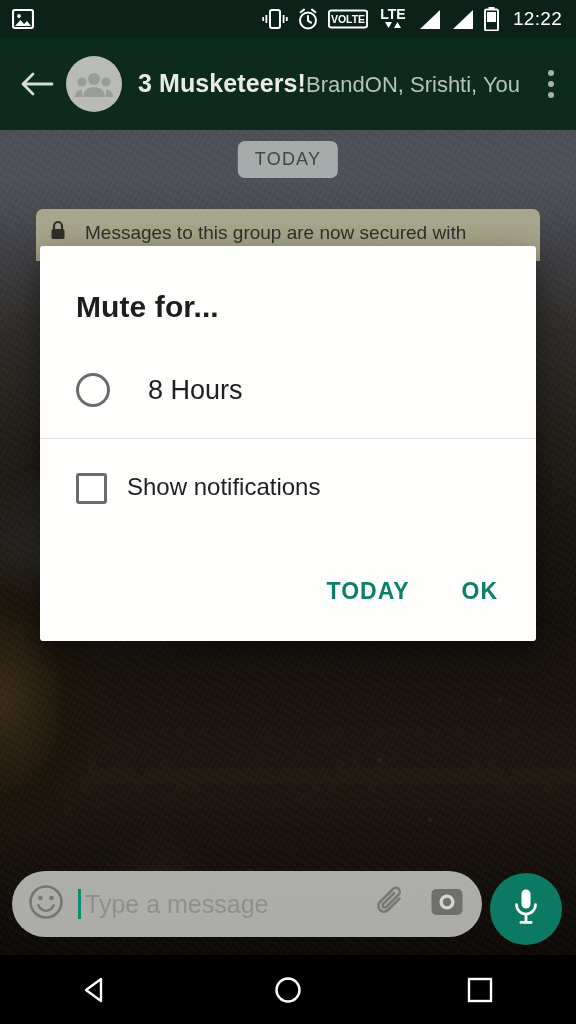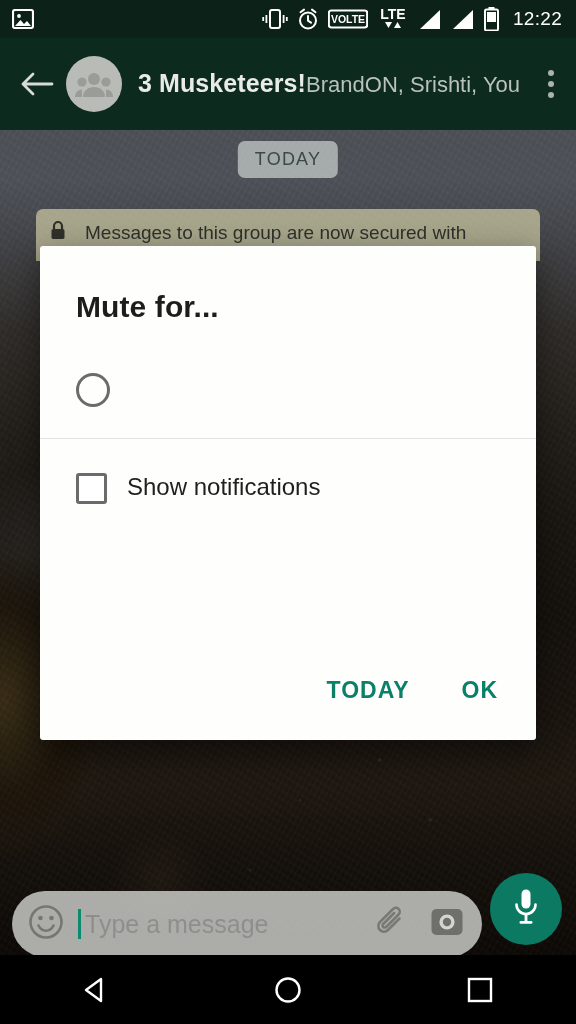"Mute for..." .dialog { height: 494px -> 395px }
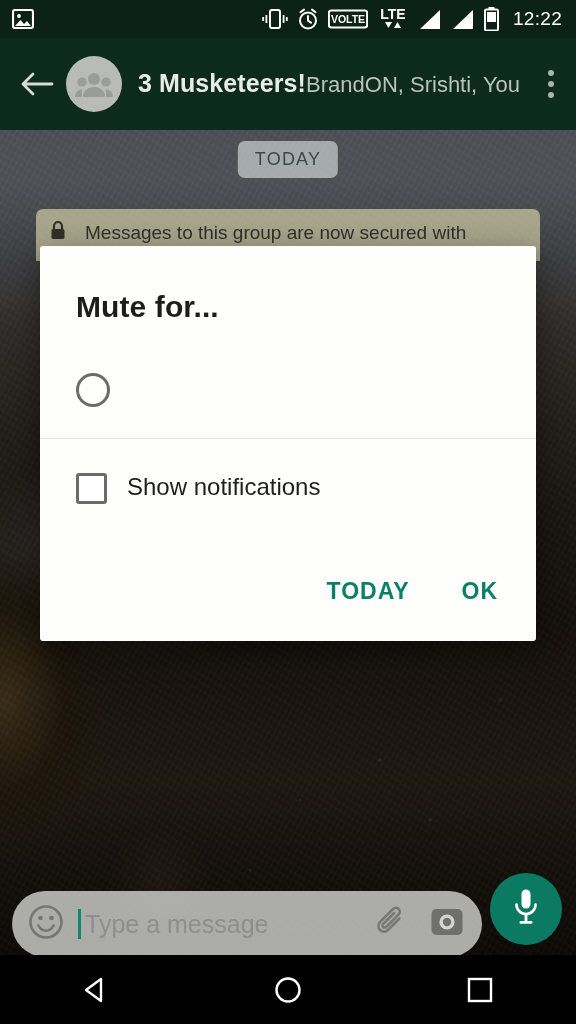"8 Hours" span.opt-label { html: none -> <span>8 Hours</span> }
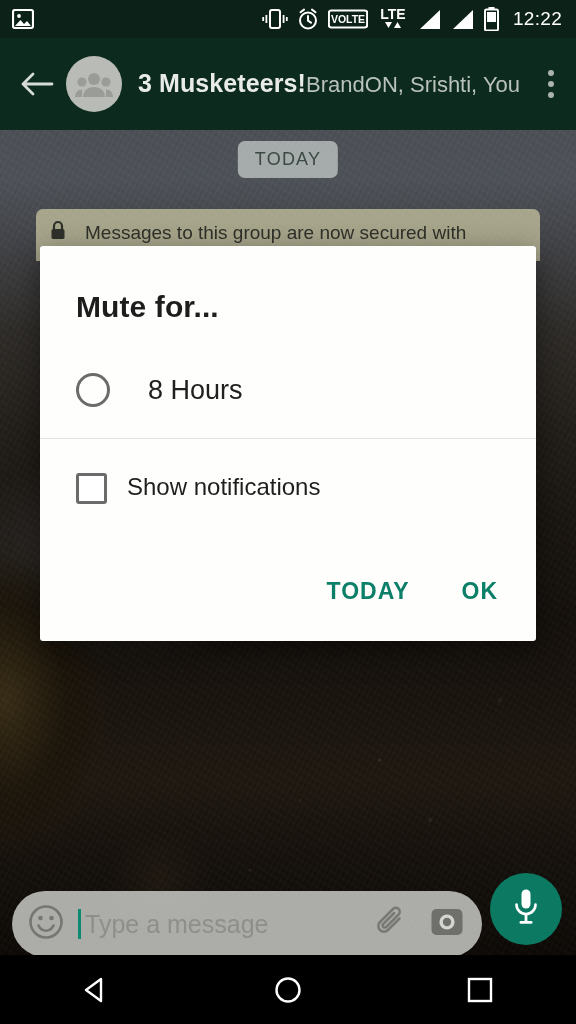"Type a message" .input-pill { top: 29px -> 9px }
